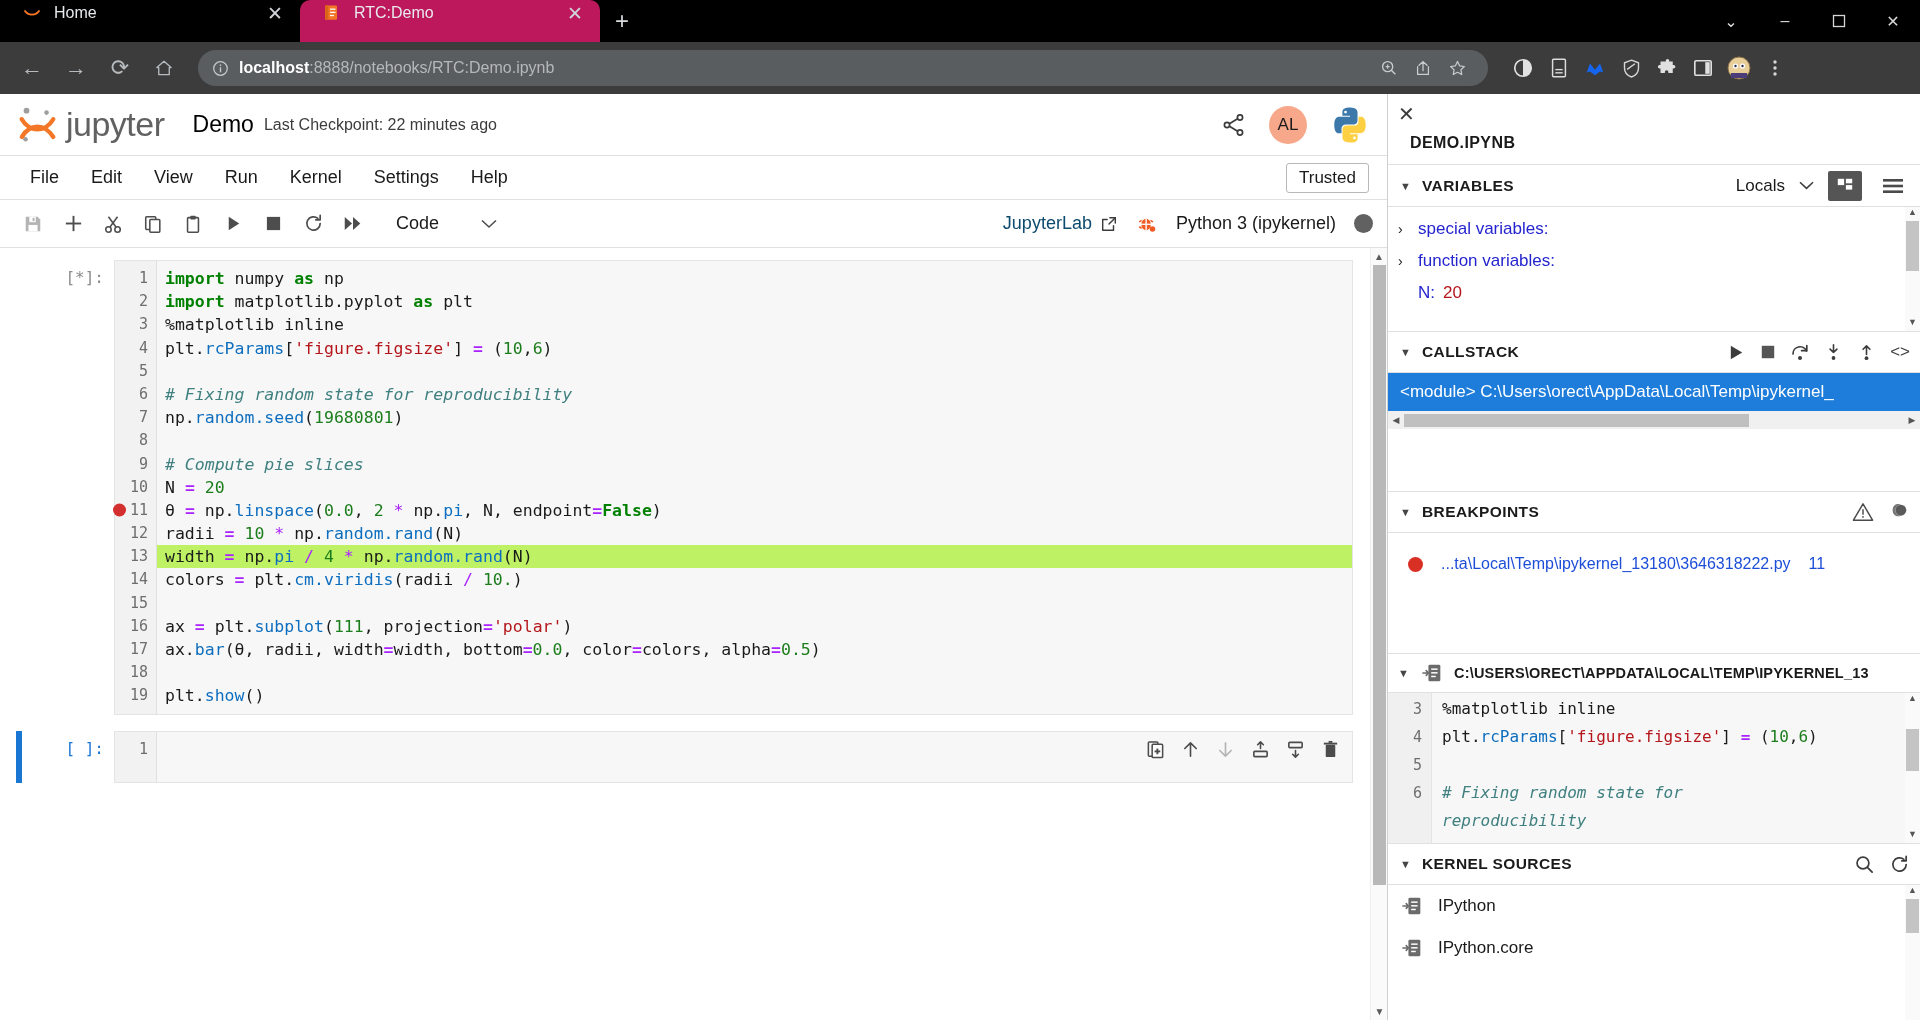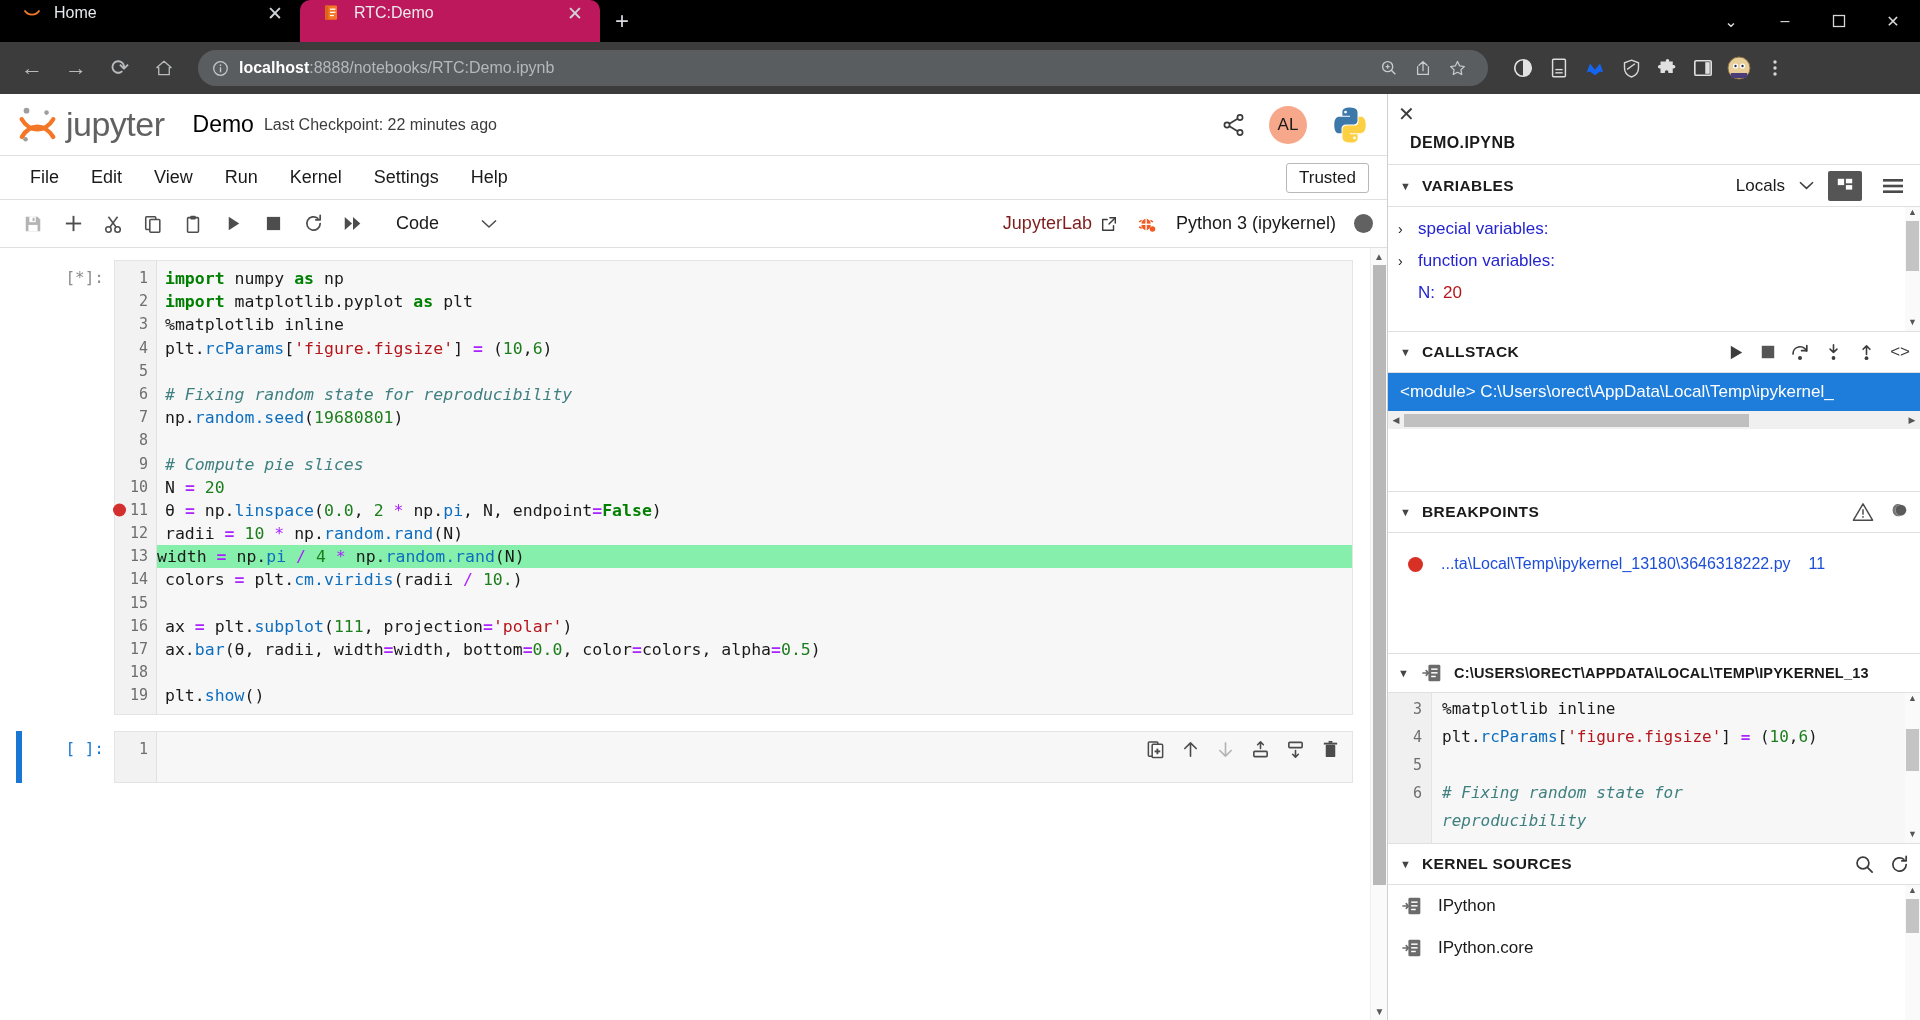"JupyterLab" #jlab-link { color: #7f1d1d -> #0c4a6e }
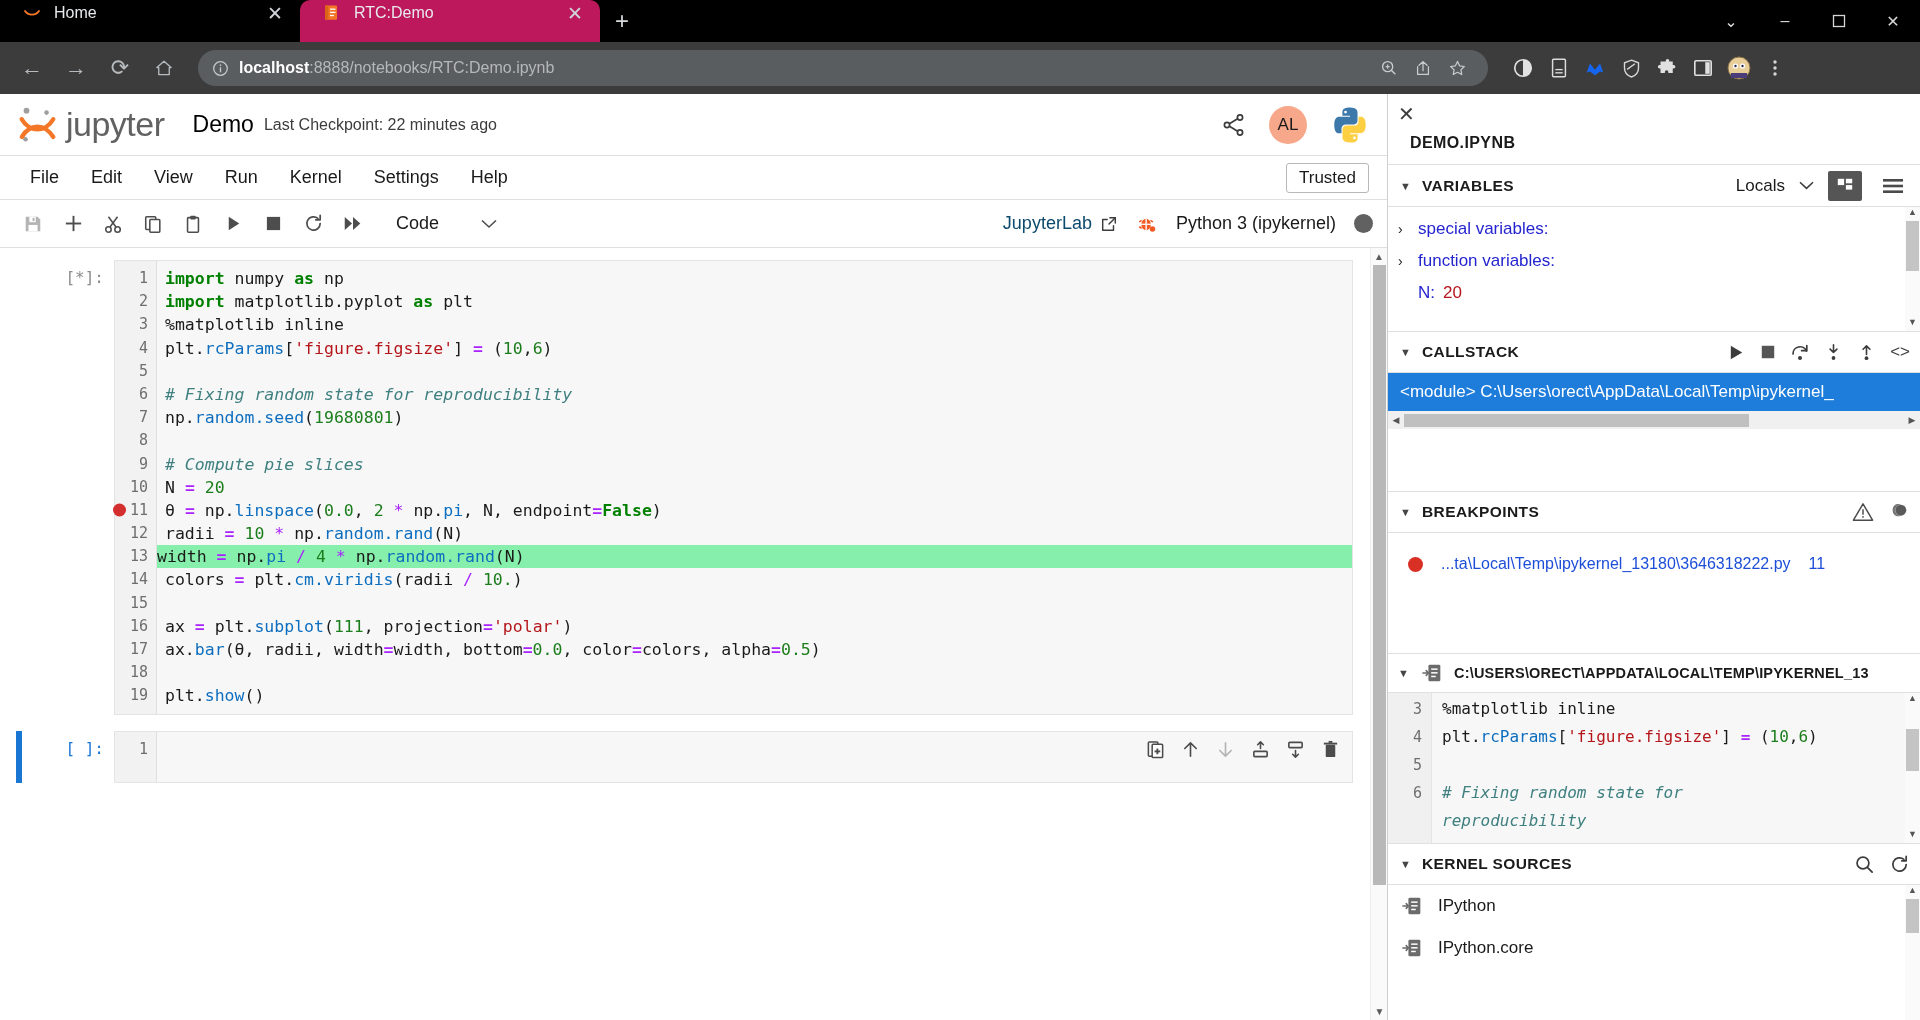"width = np.pi / 4" .cline.hl { background: #86efac -> #bef264; padding-left: 0 -> 8px }
